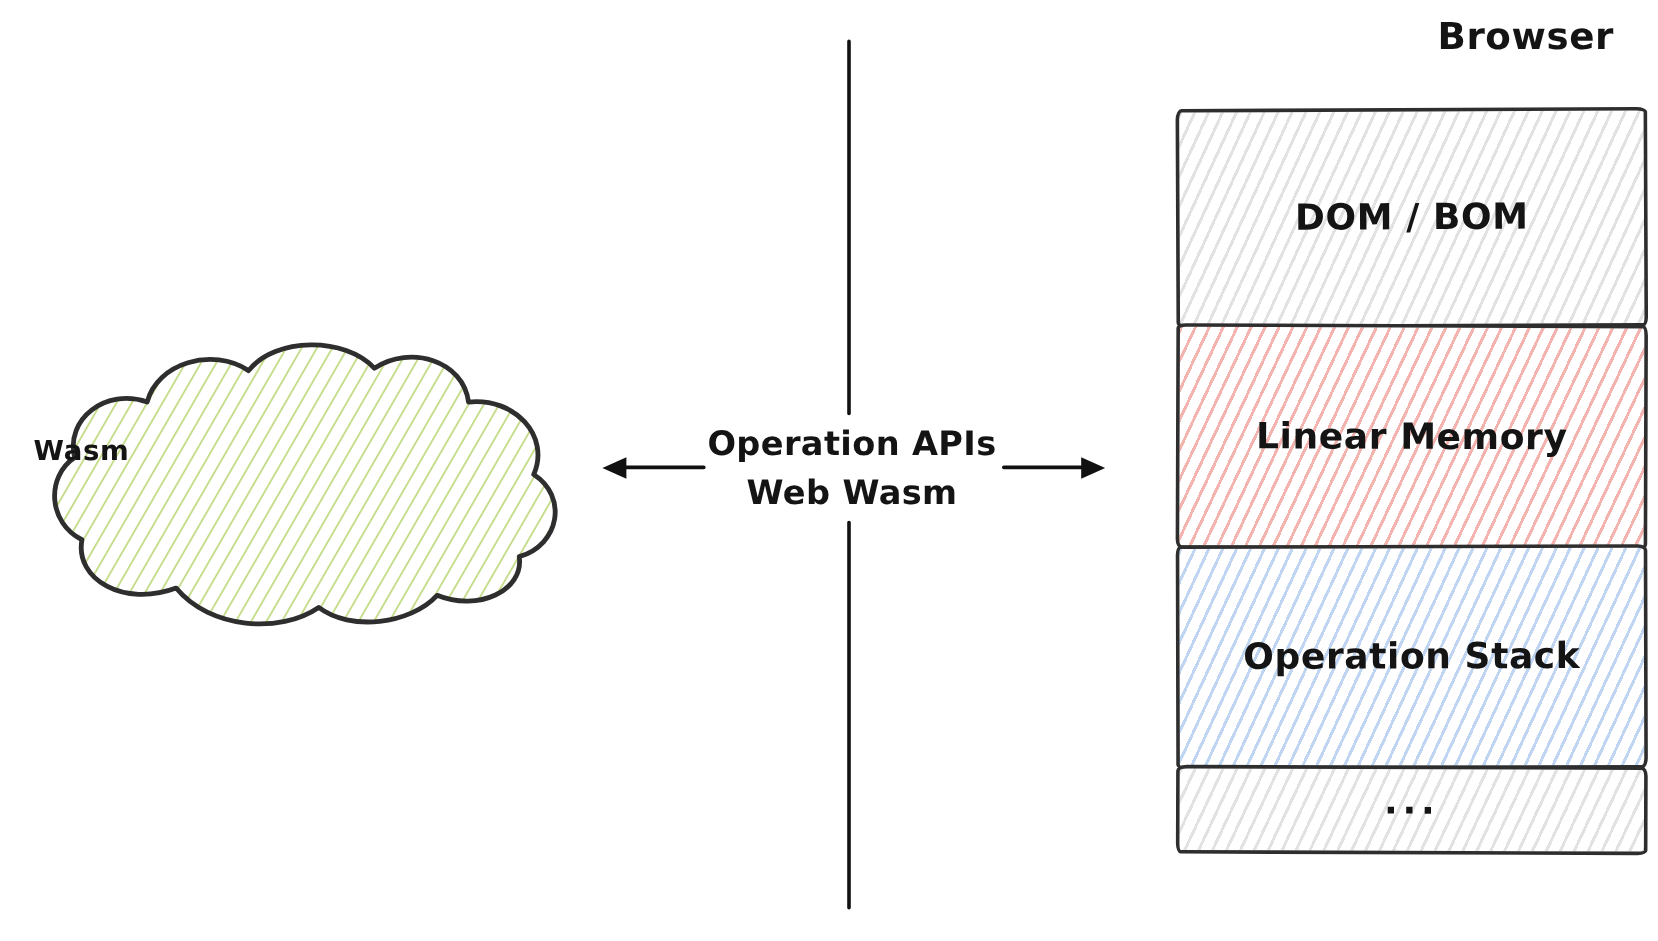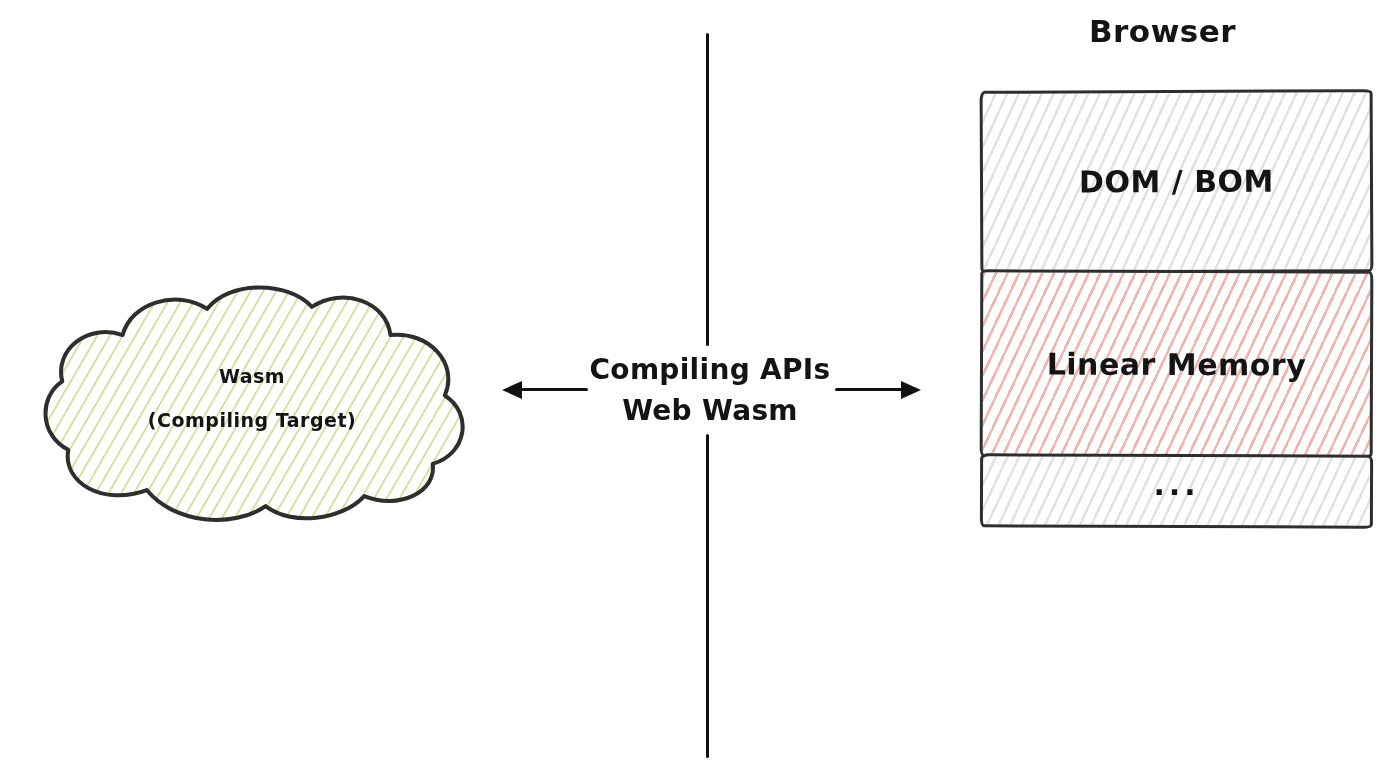"Browser" .browser-title { text-align: center -> right }
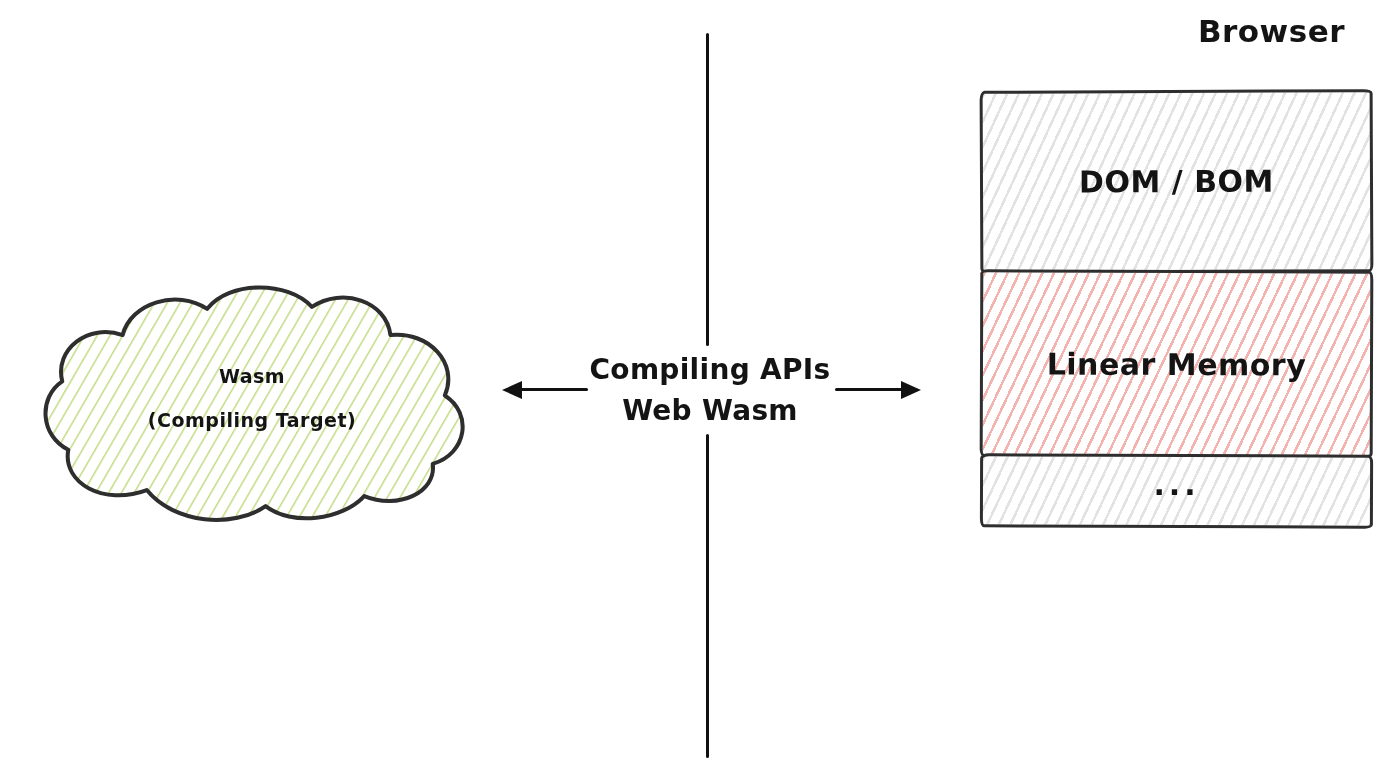"Wasm" .cloud-text { font-size: 19px -> 23px; text-align: center -> left }
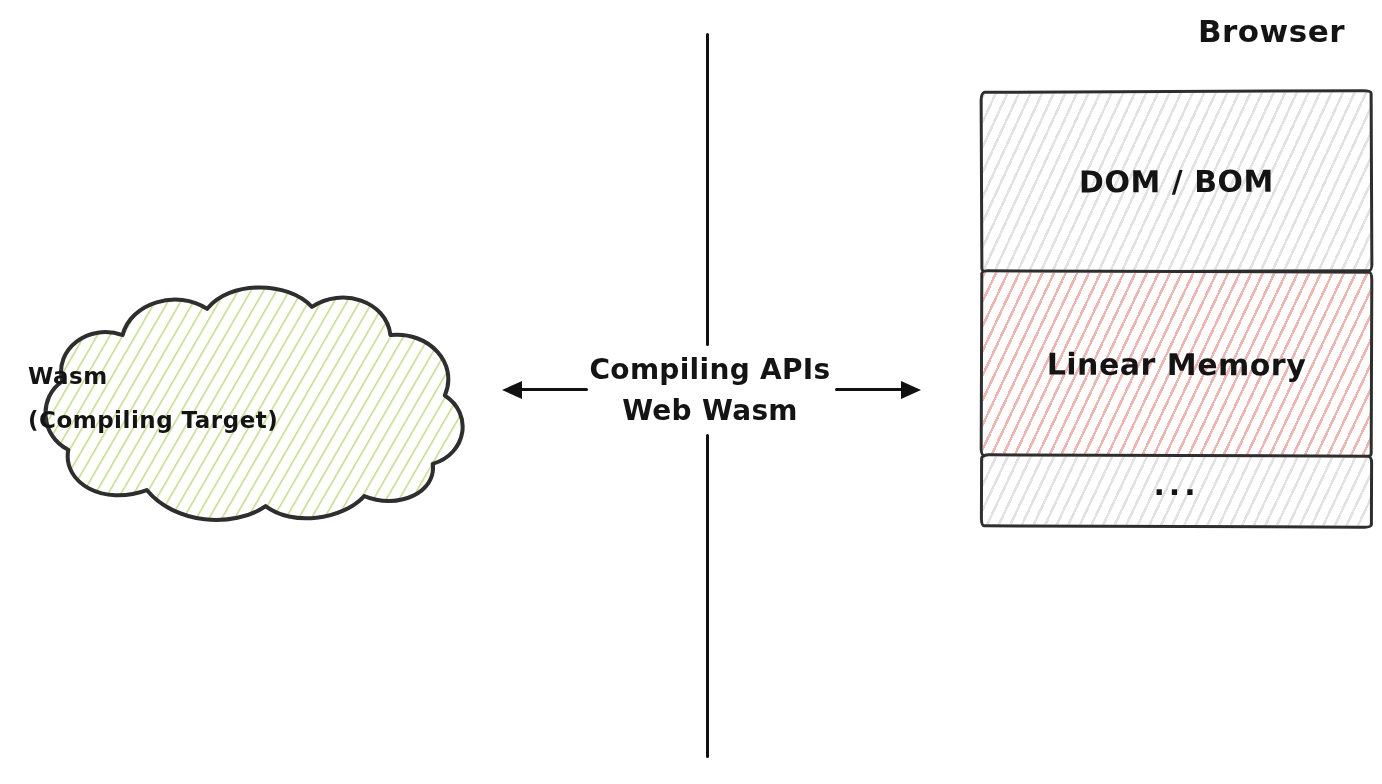"Compiling APIs" div { text: Compiling -> Operation }
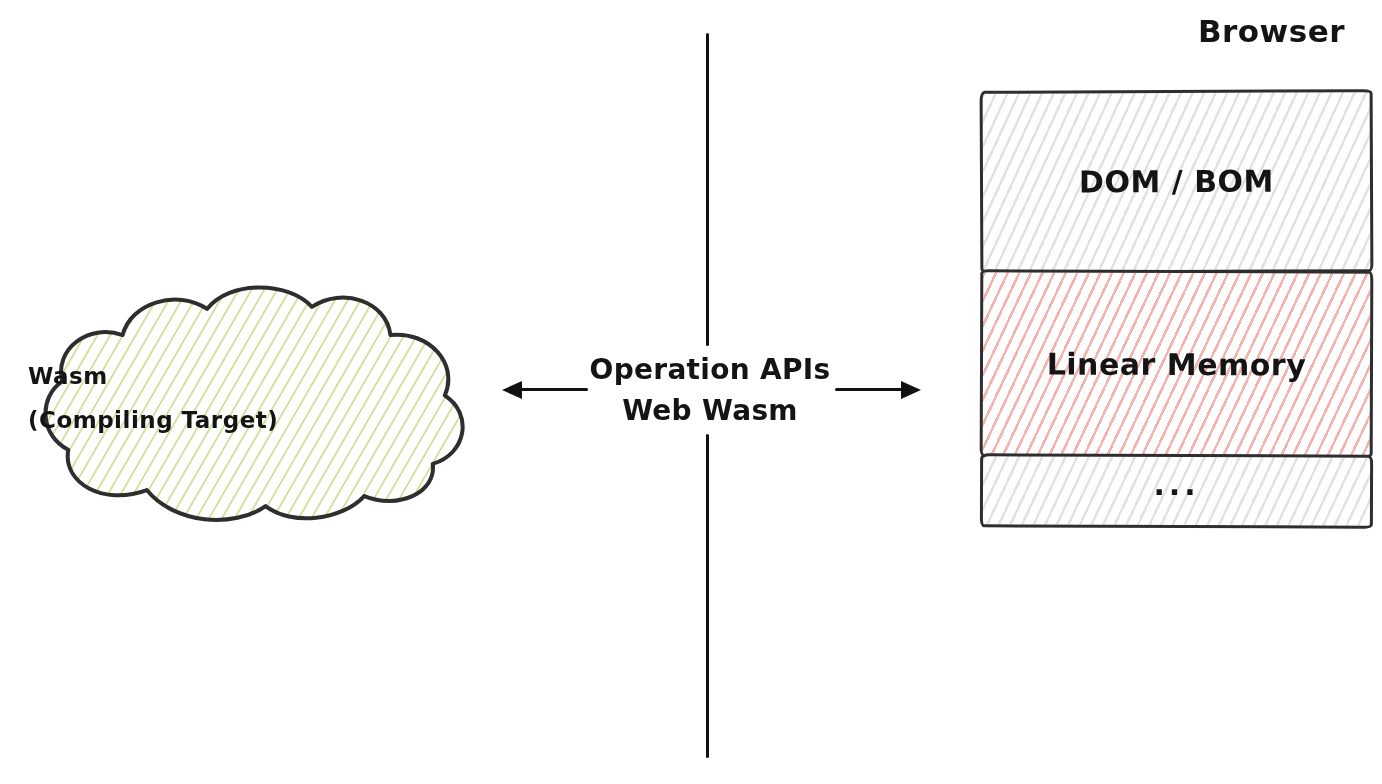"(Compiling Target)" div { html: <div>(Compiling Target)</div> -> none }
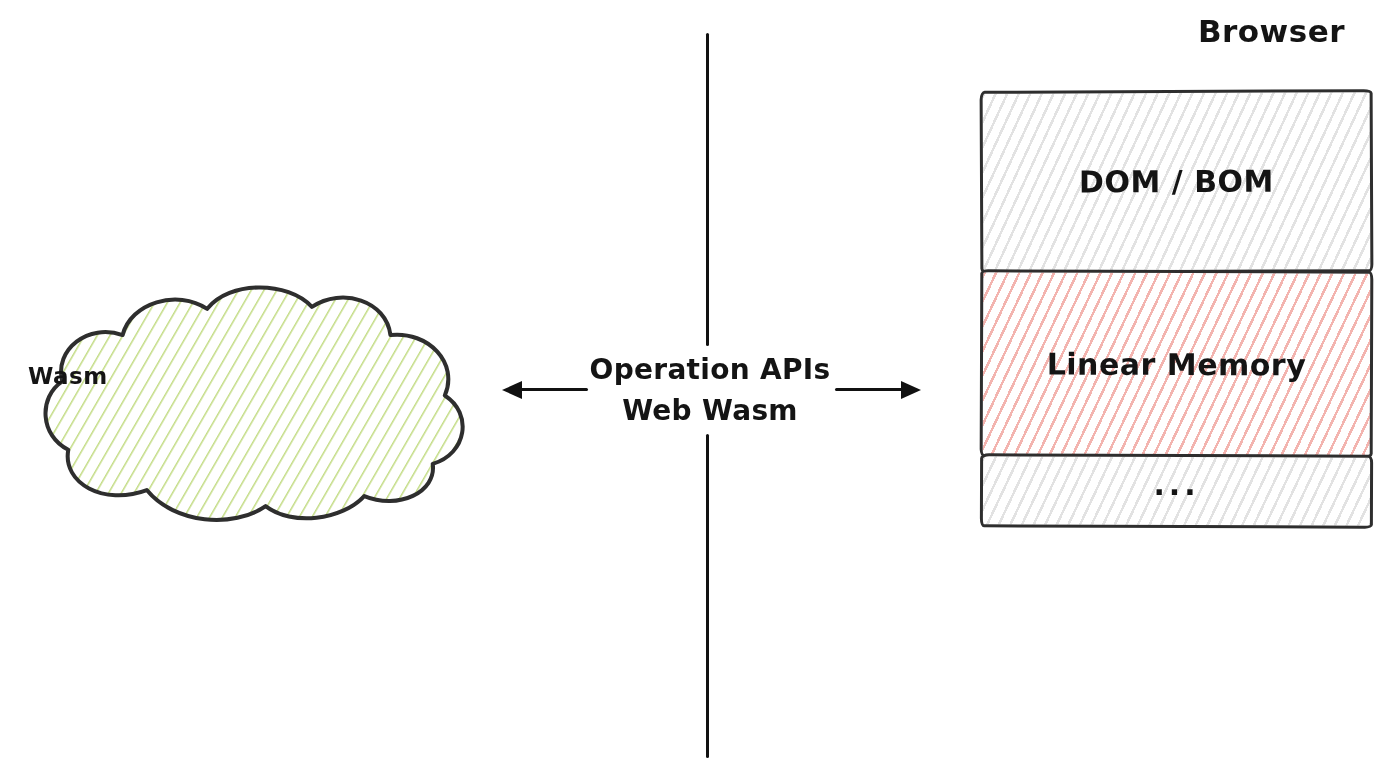"Operation Stack" div.layer { html: none -> <div> <span>Operation Stack</span> </div> }
